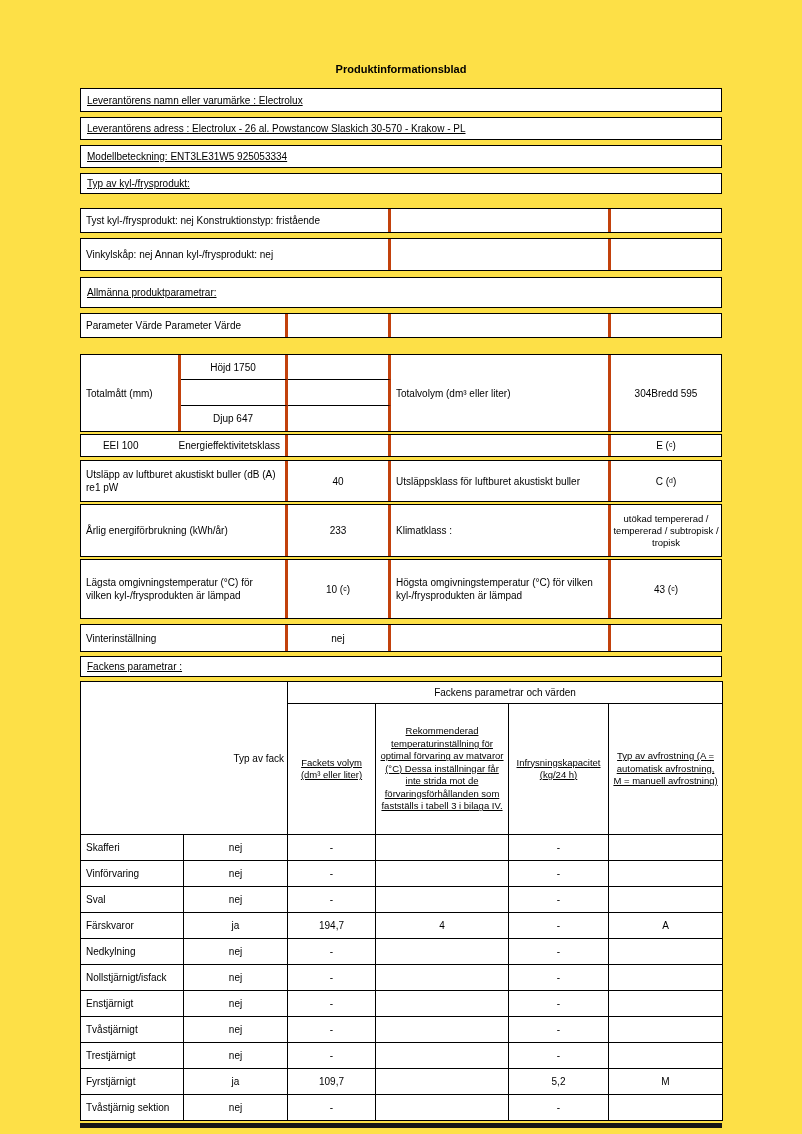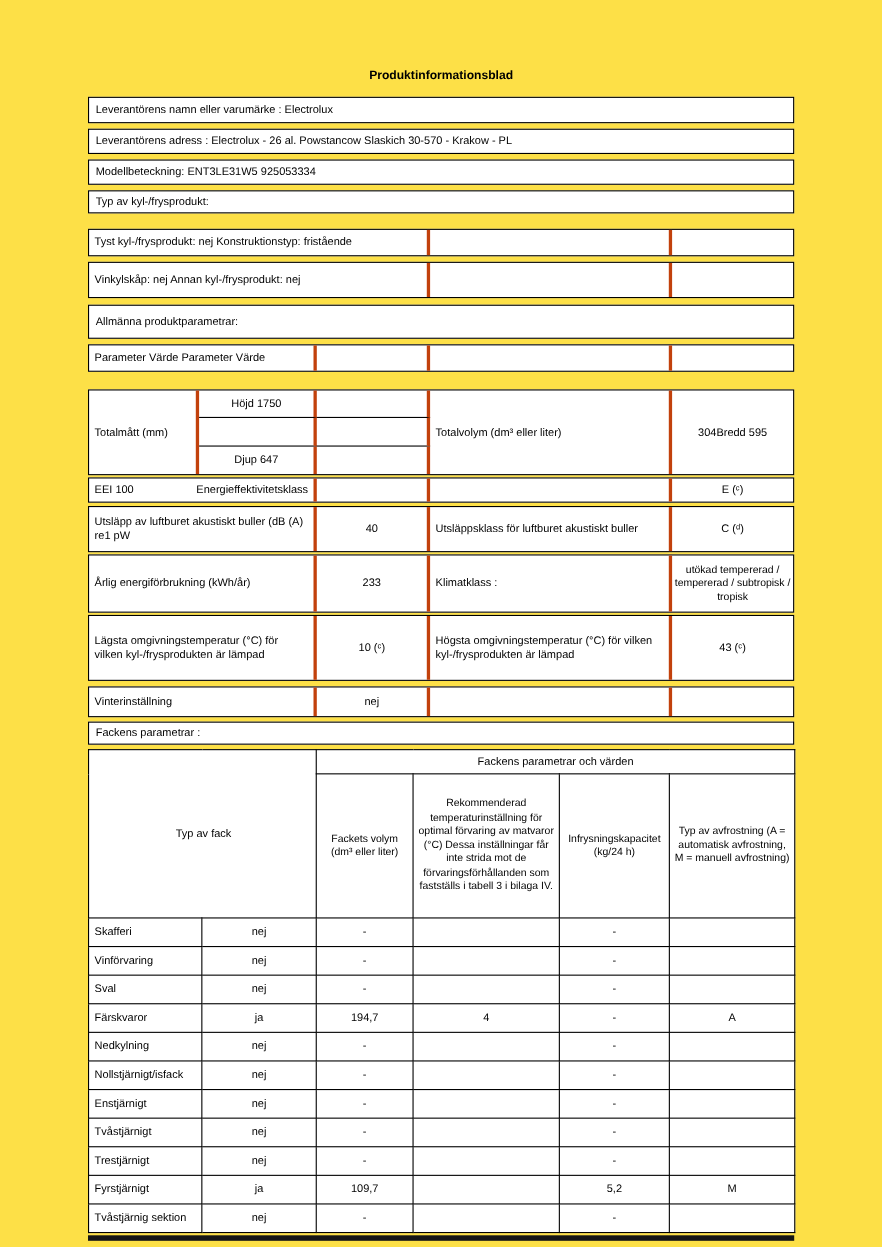"Leverantörens namn eller varumärke :" .plain { text-decoration: none -> underline }
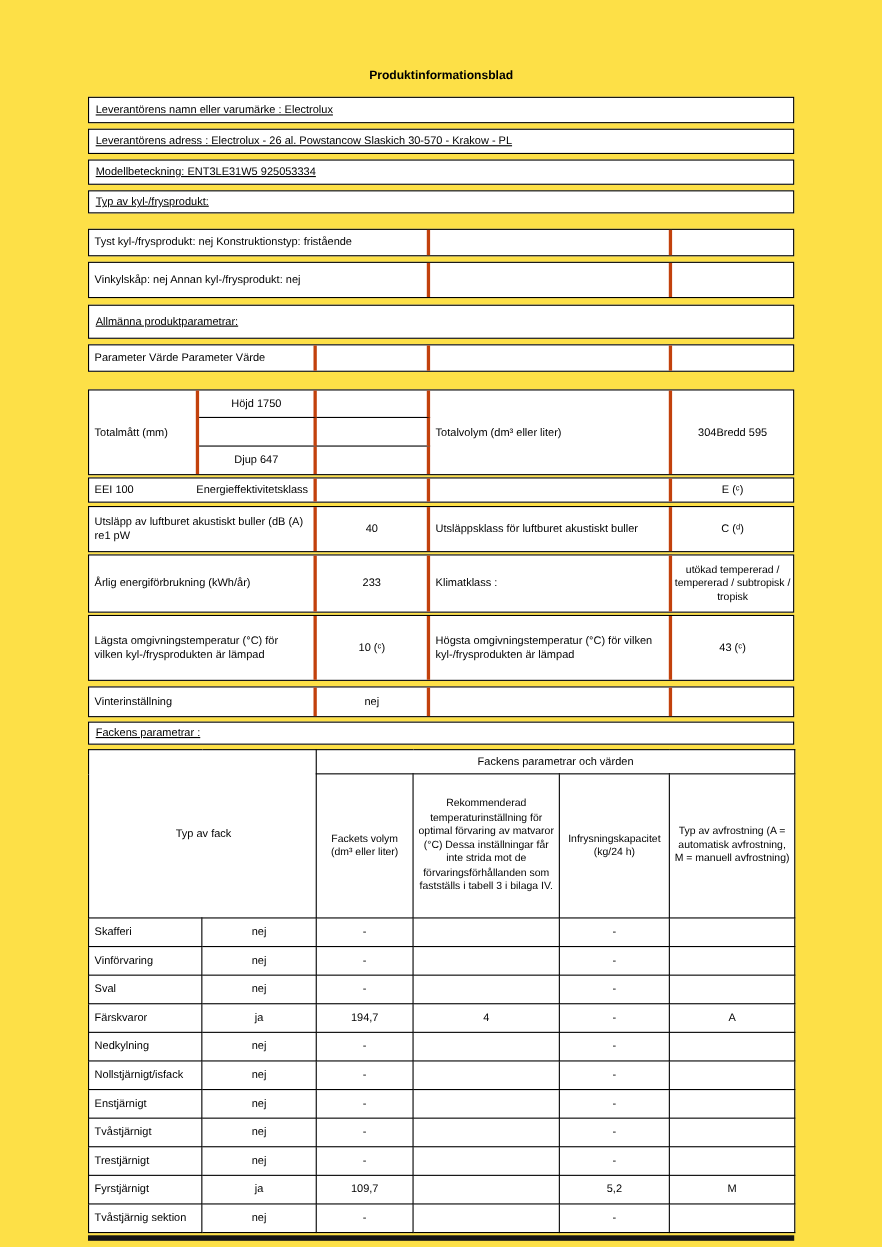"EEI 100" .between { gap: none -> 40px; justify-content: space-between -> flex-end }
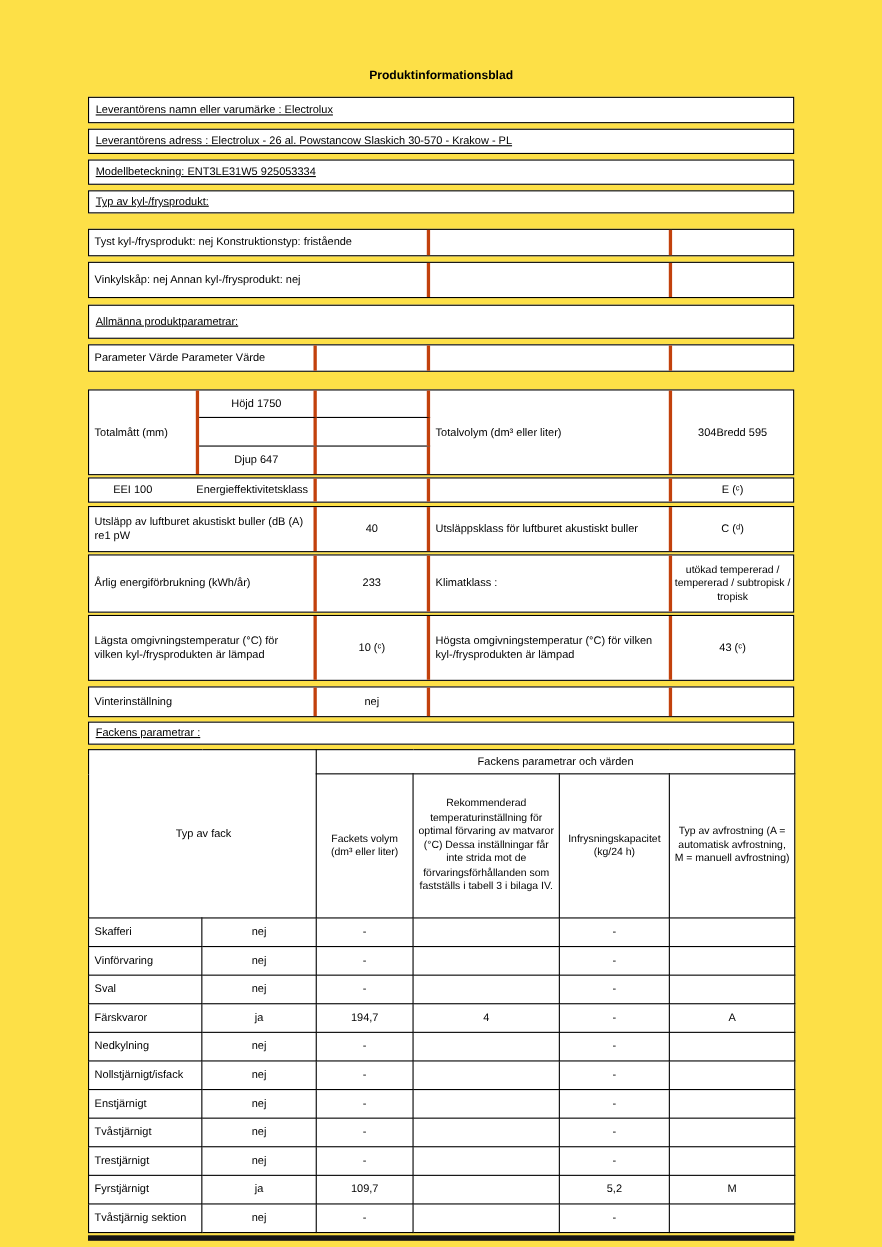"Rekommenderad temperaturinställning för" table.comp .th { text-decoration: none -> underline }
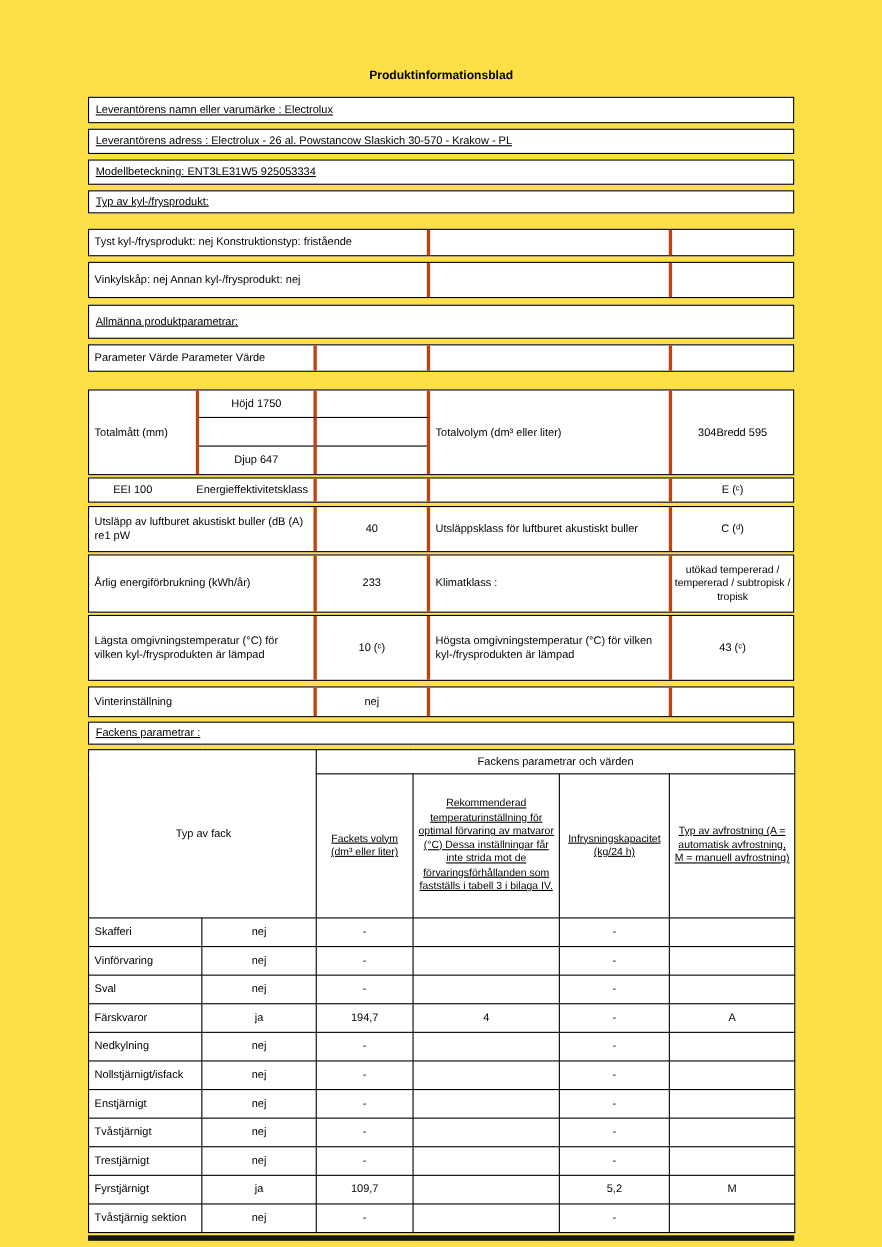"Typ av fack" table.comp td.typfack { text-align: center -> right }
